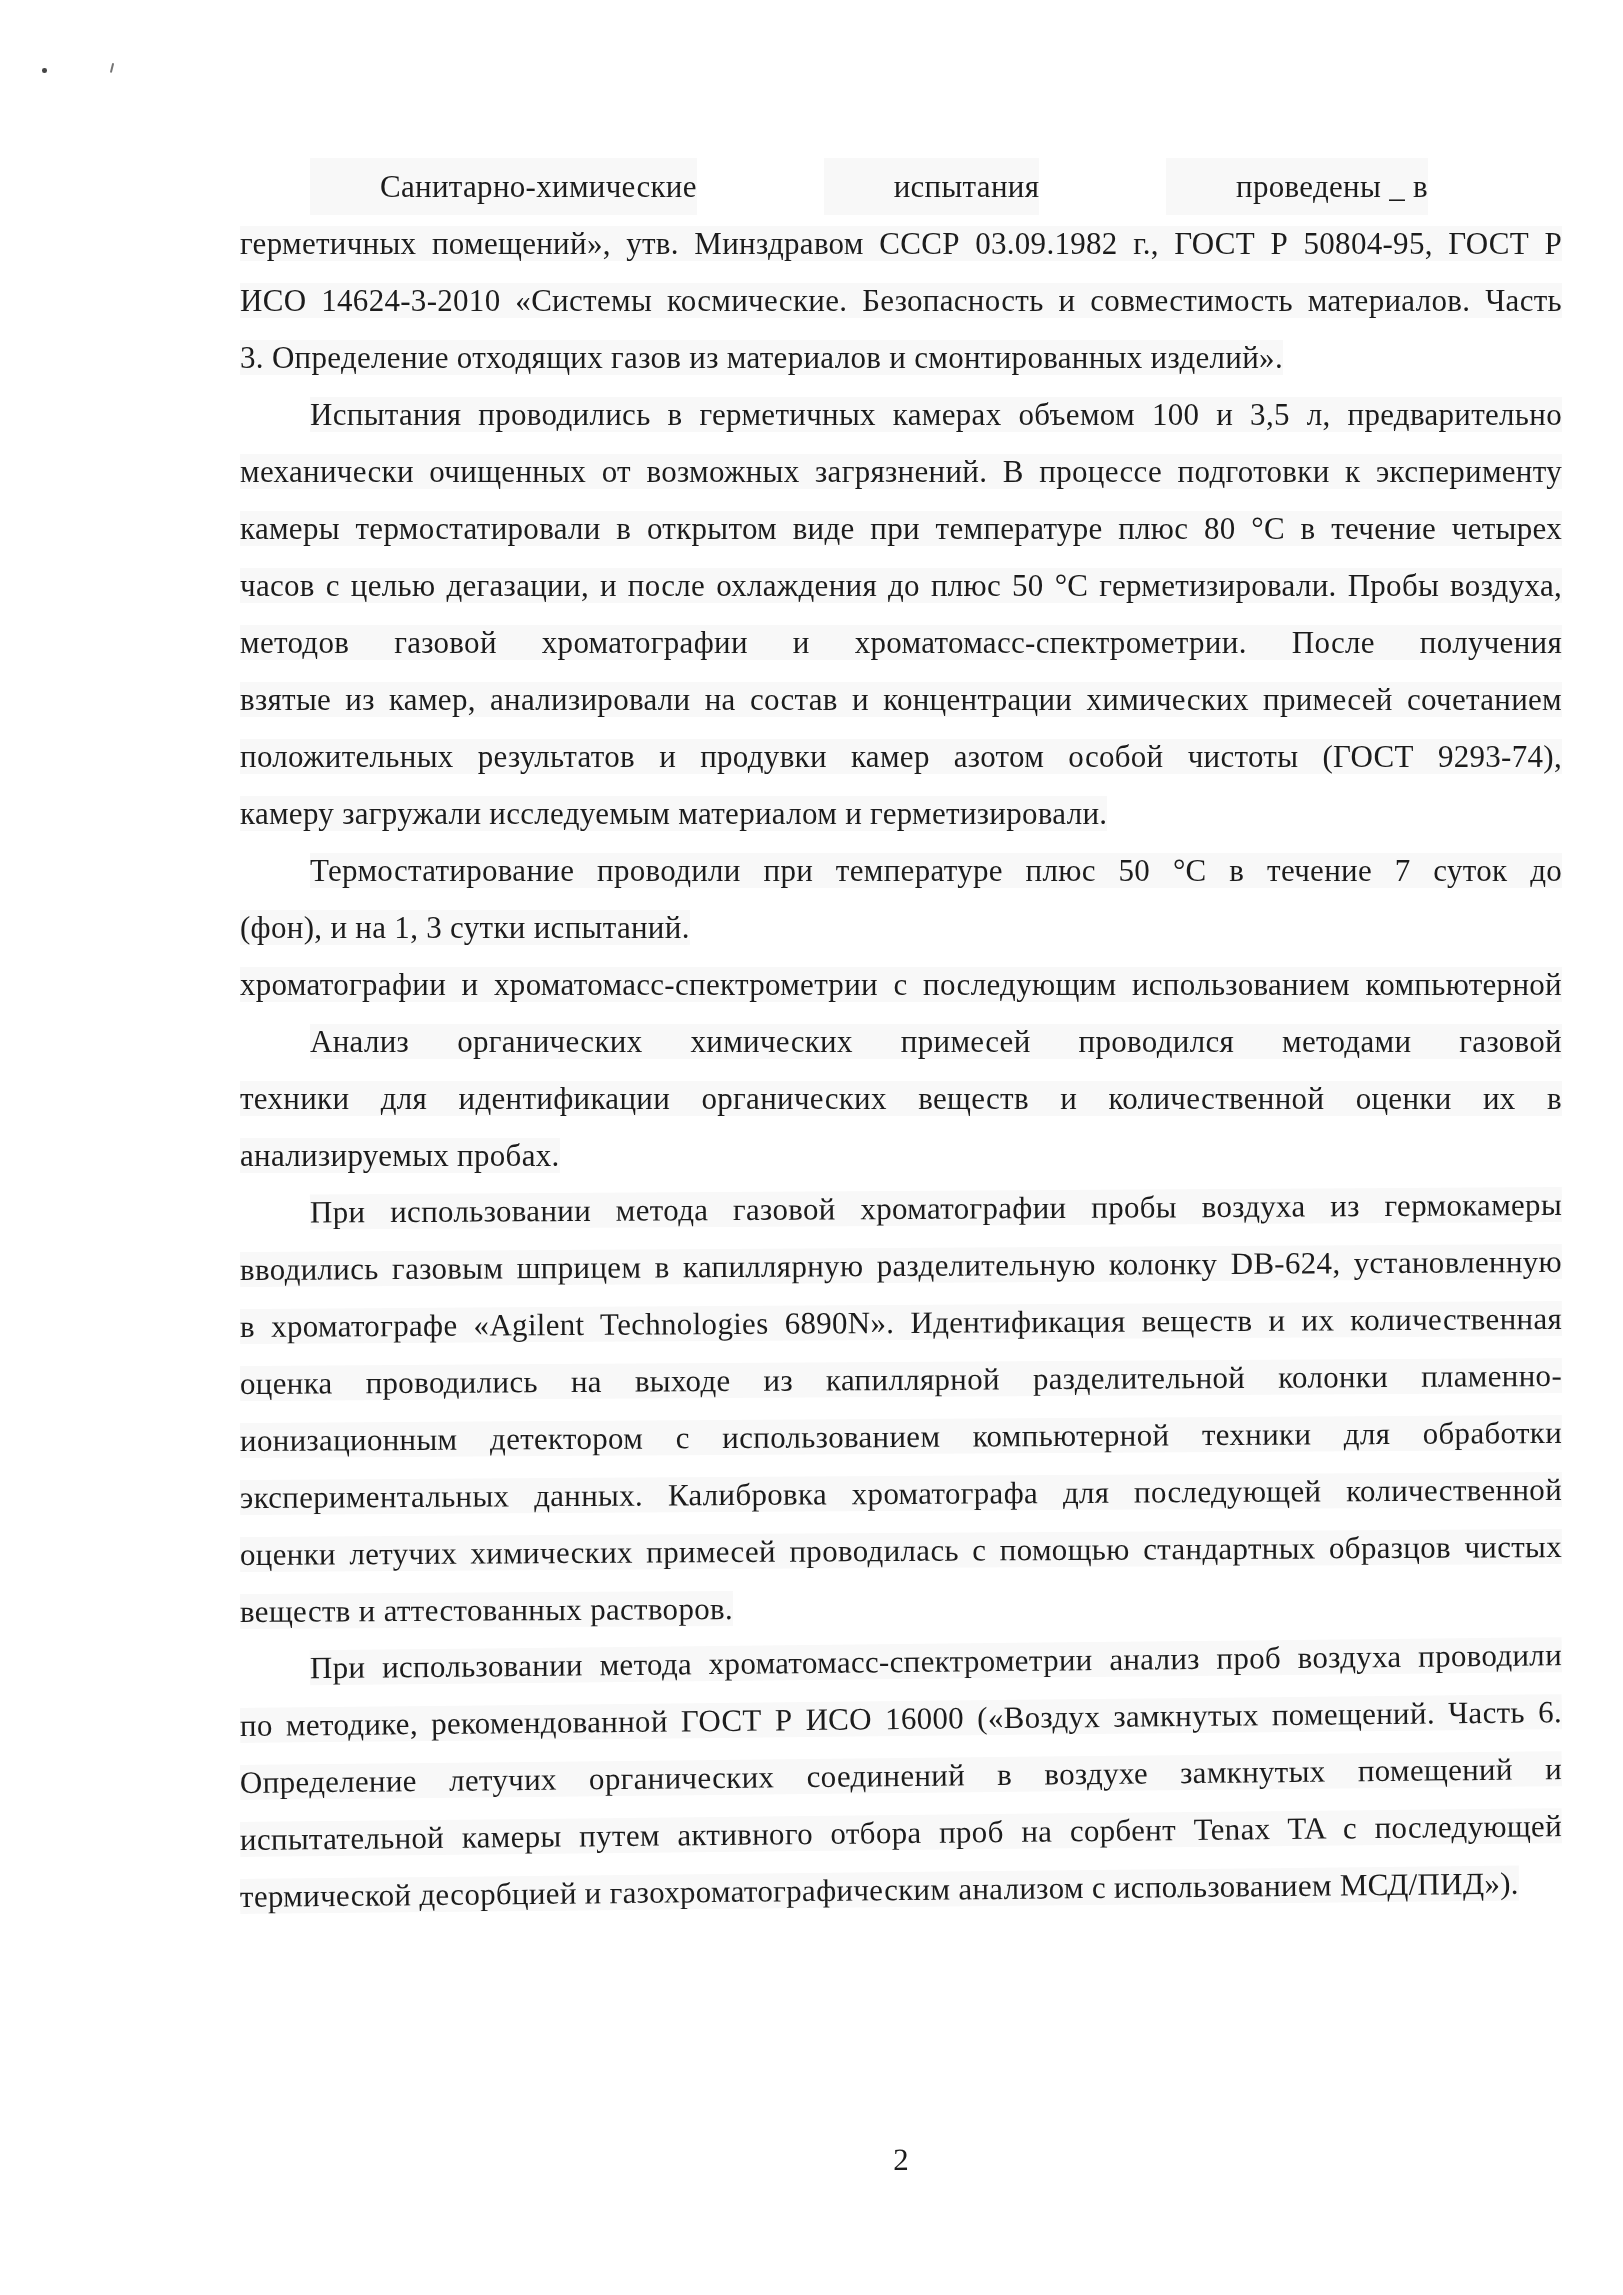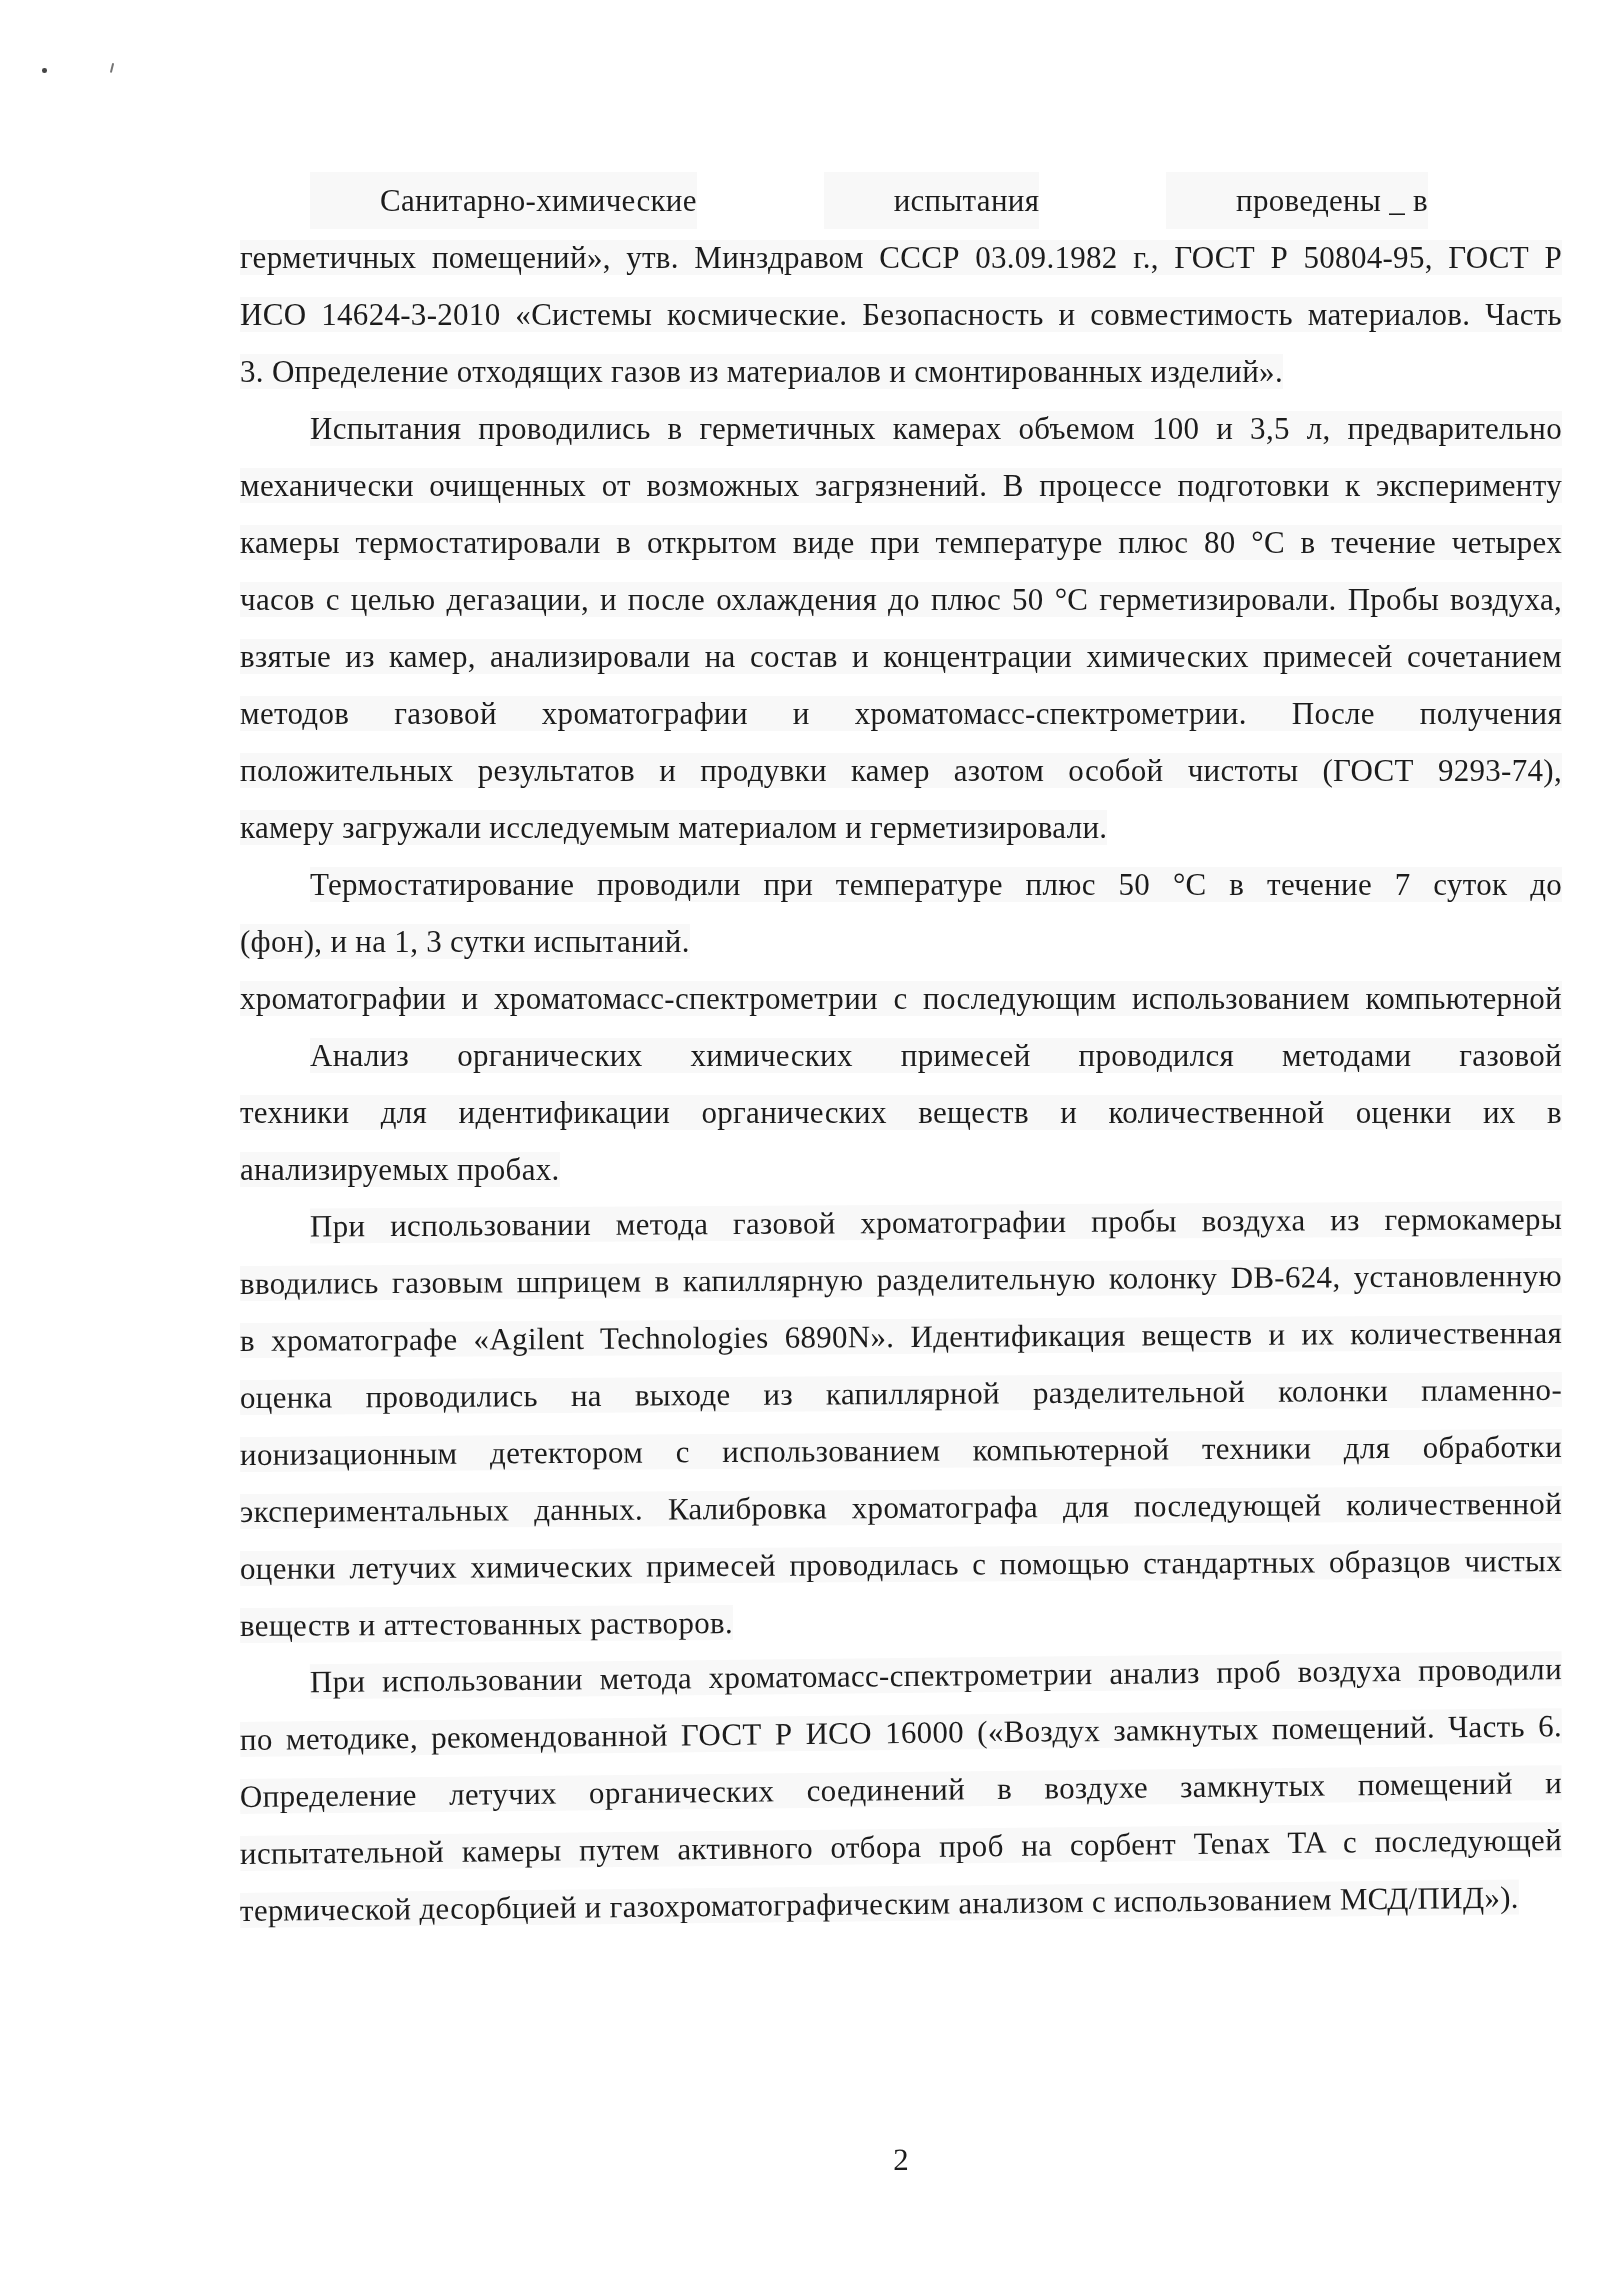"Санитарно-химические испытания проведены" .textblock { top: 172px -> 158px }
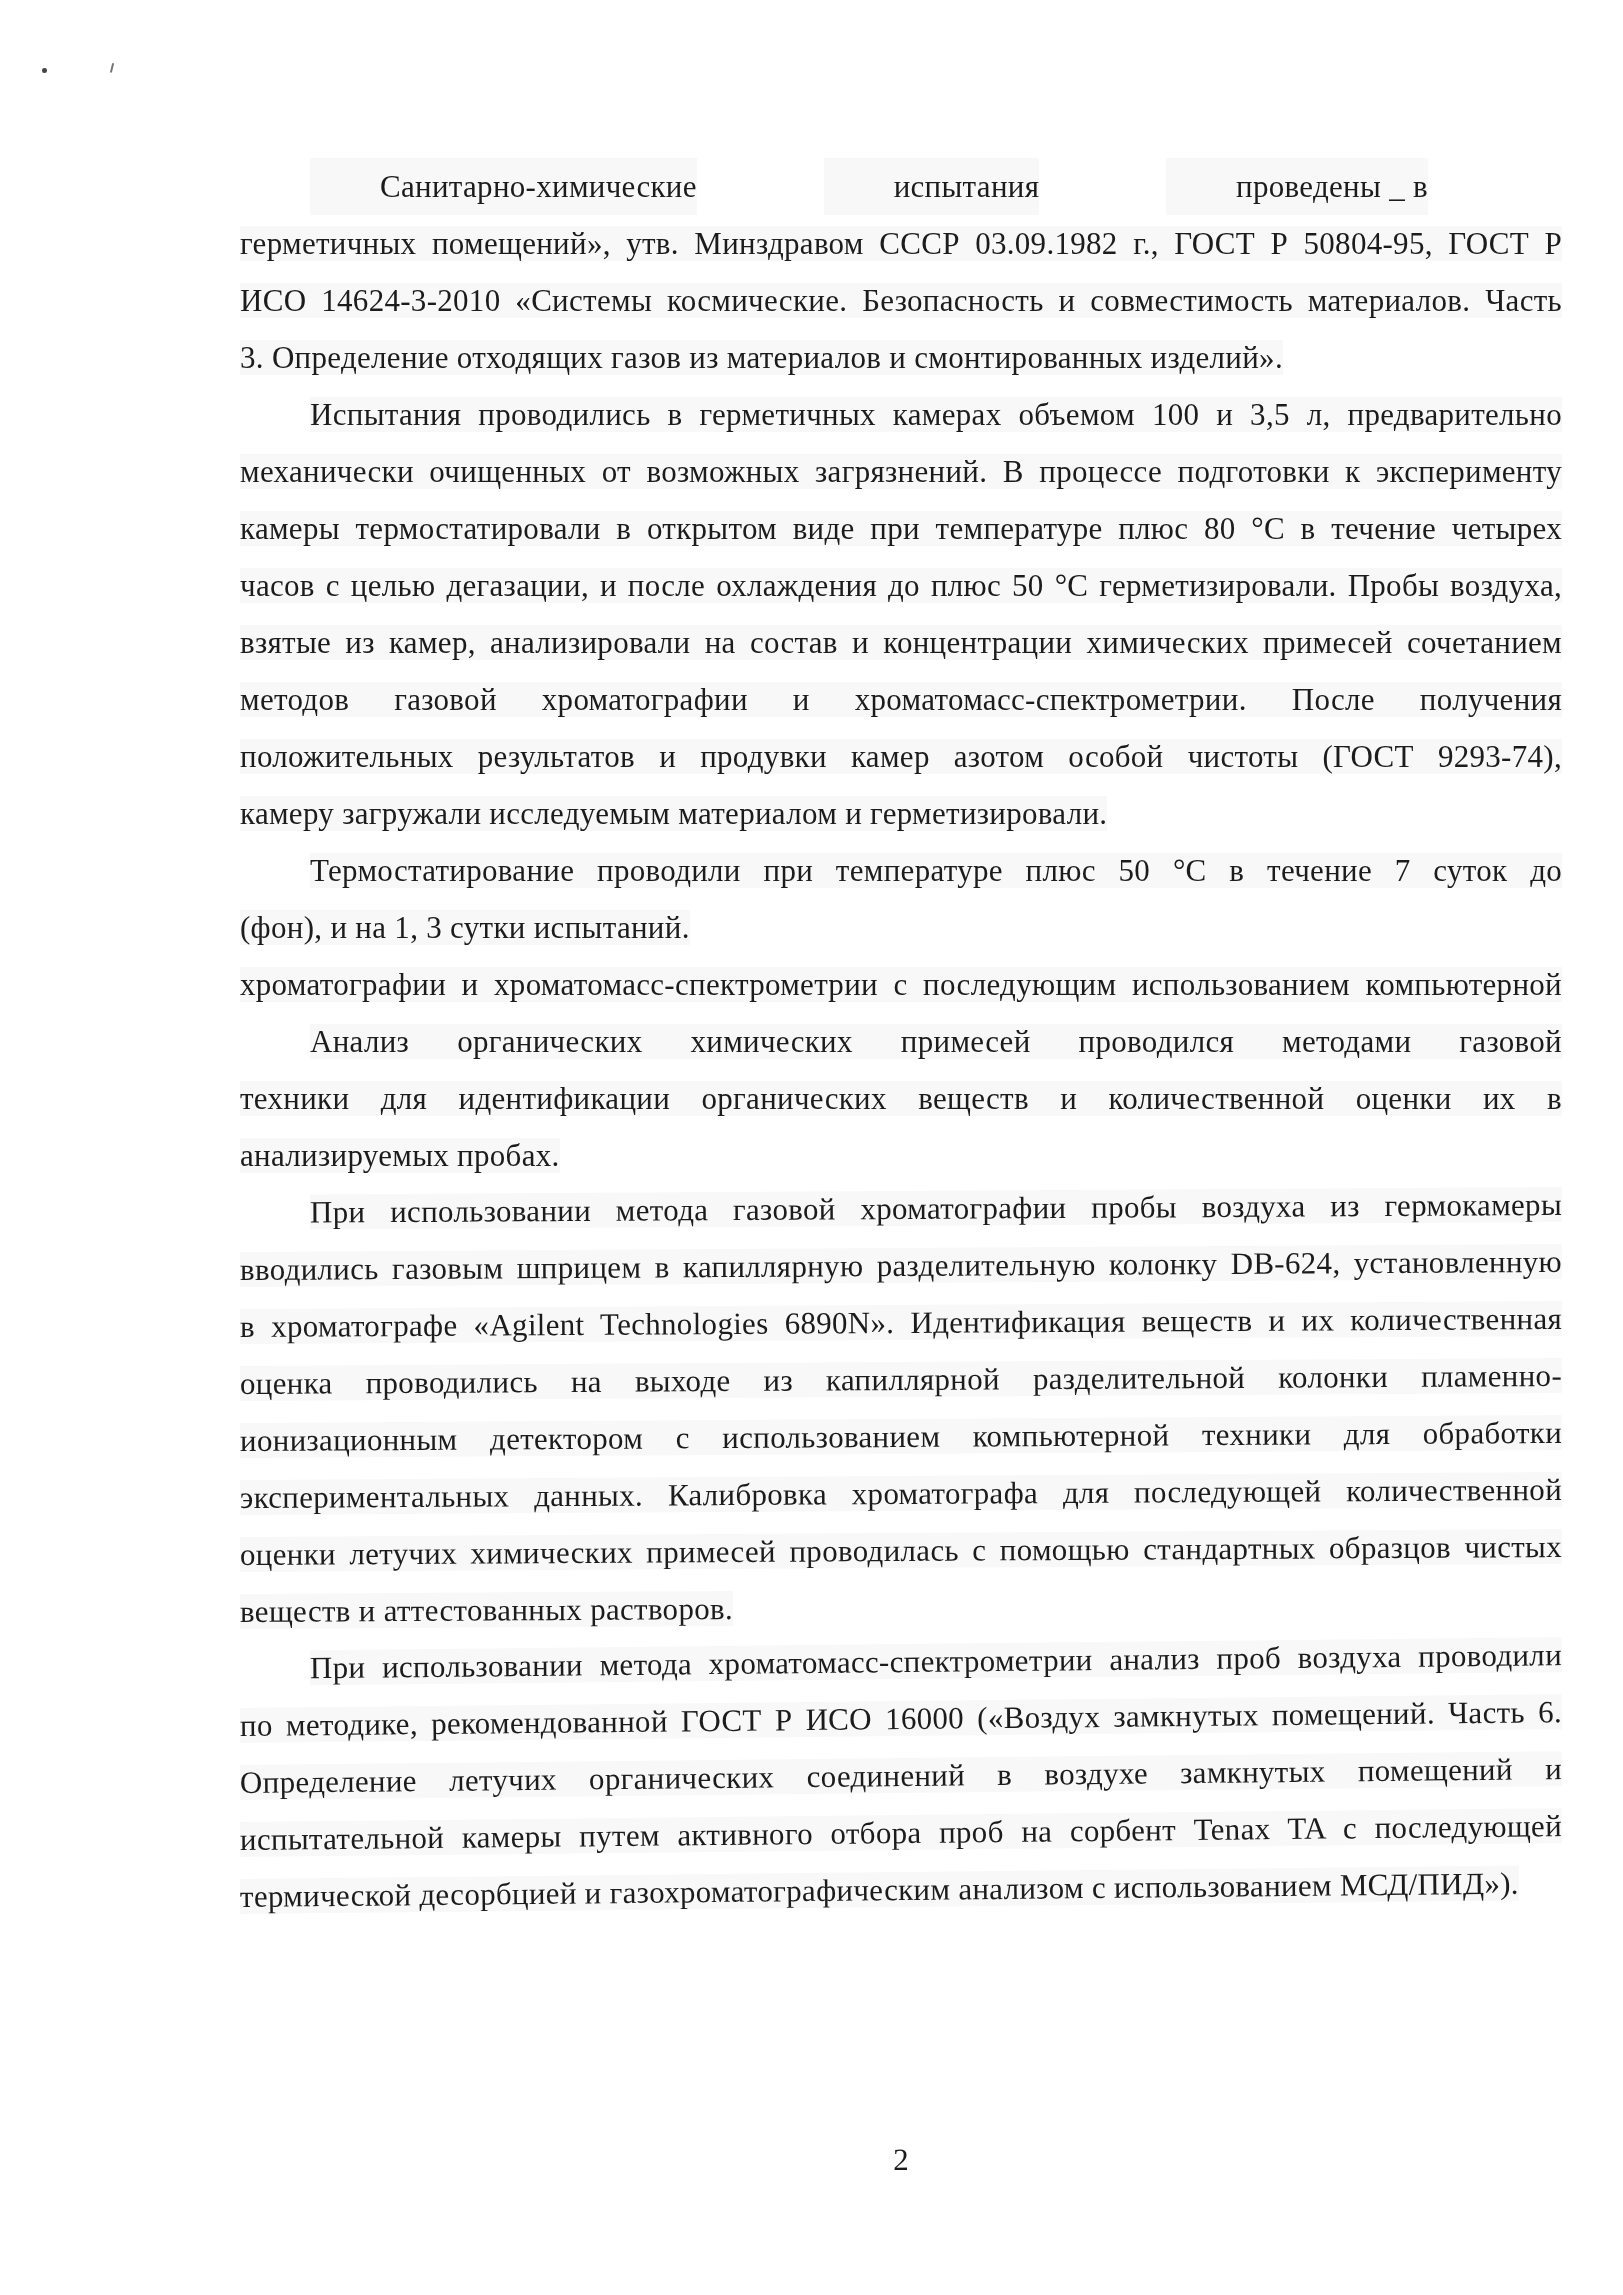"взятые из камер, анализировали на" div.line { order: before "методов газовой хроматографии и" -> after "методов газовой хроматографии и" }
